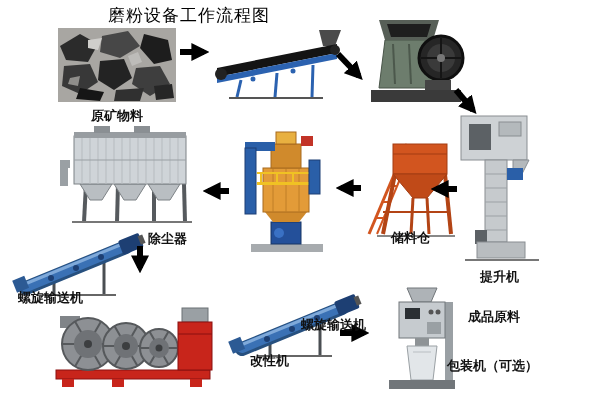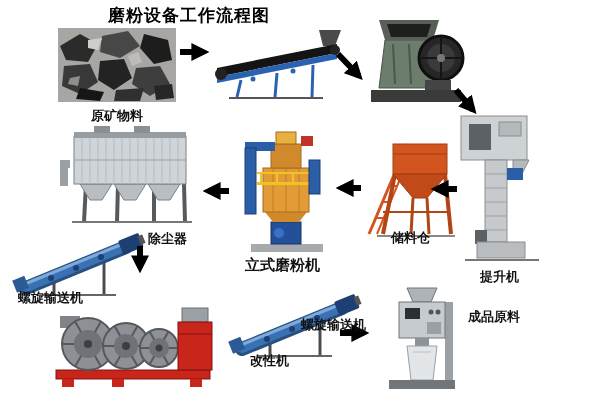"磨粉设备工作流程图" .title { font-weight: 700 -> 400 }
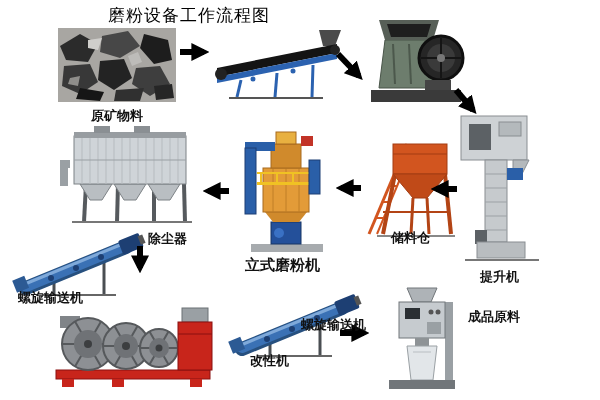"立式磨粉机" span.label { html: <span>立式磨粉机</span> -> none }
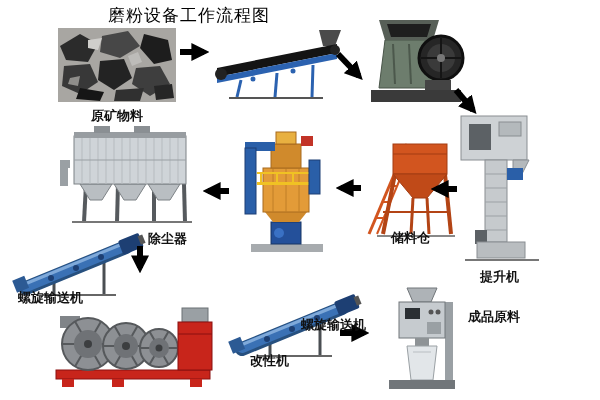"包装机（可选）" span.label { html: none -> <span>包装机（可选）</span> }
